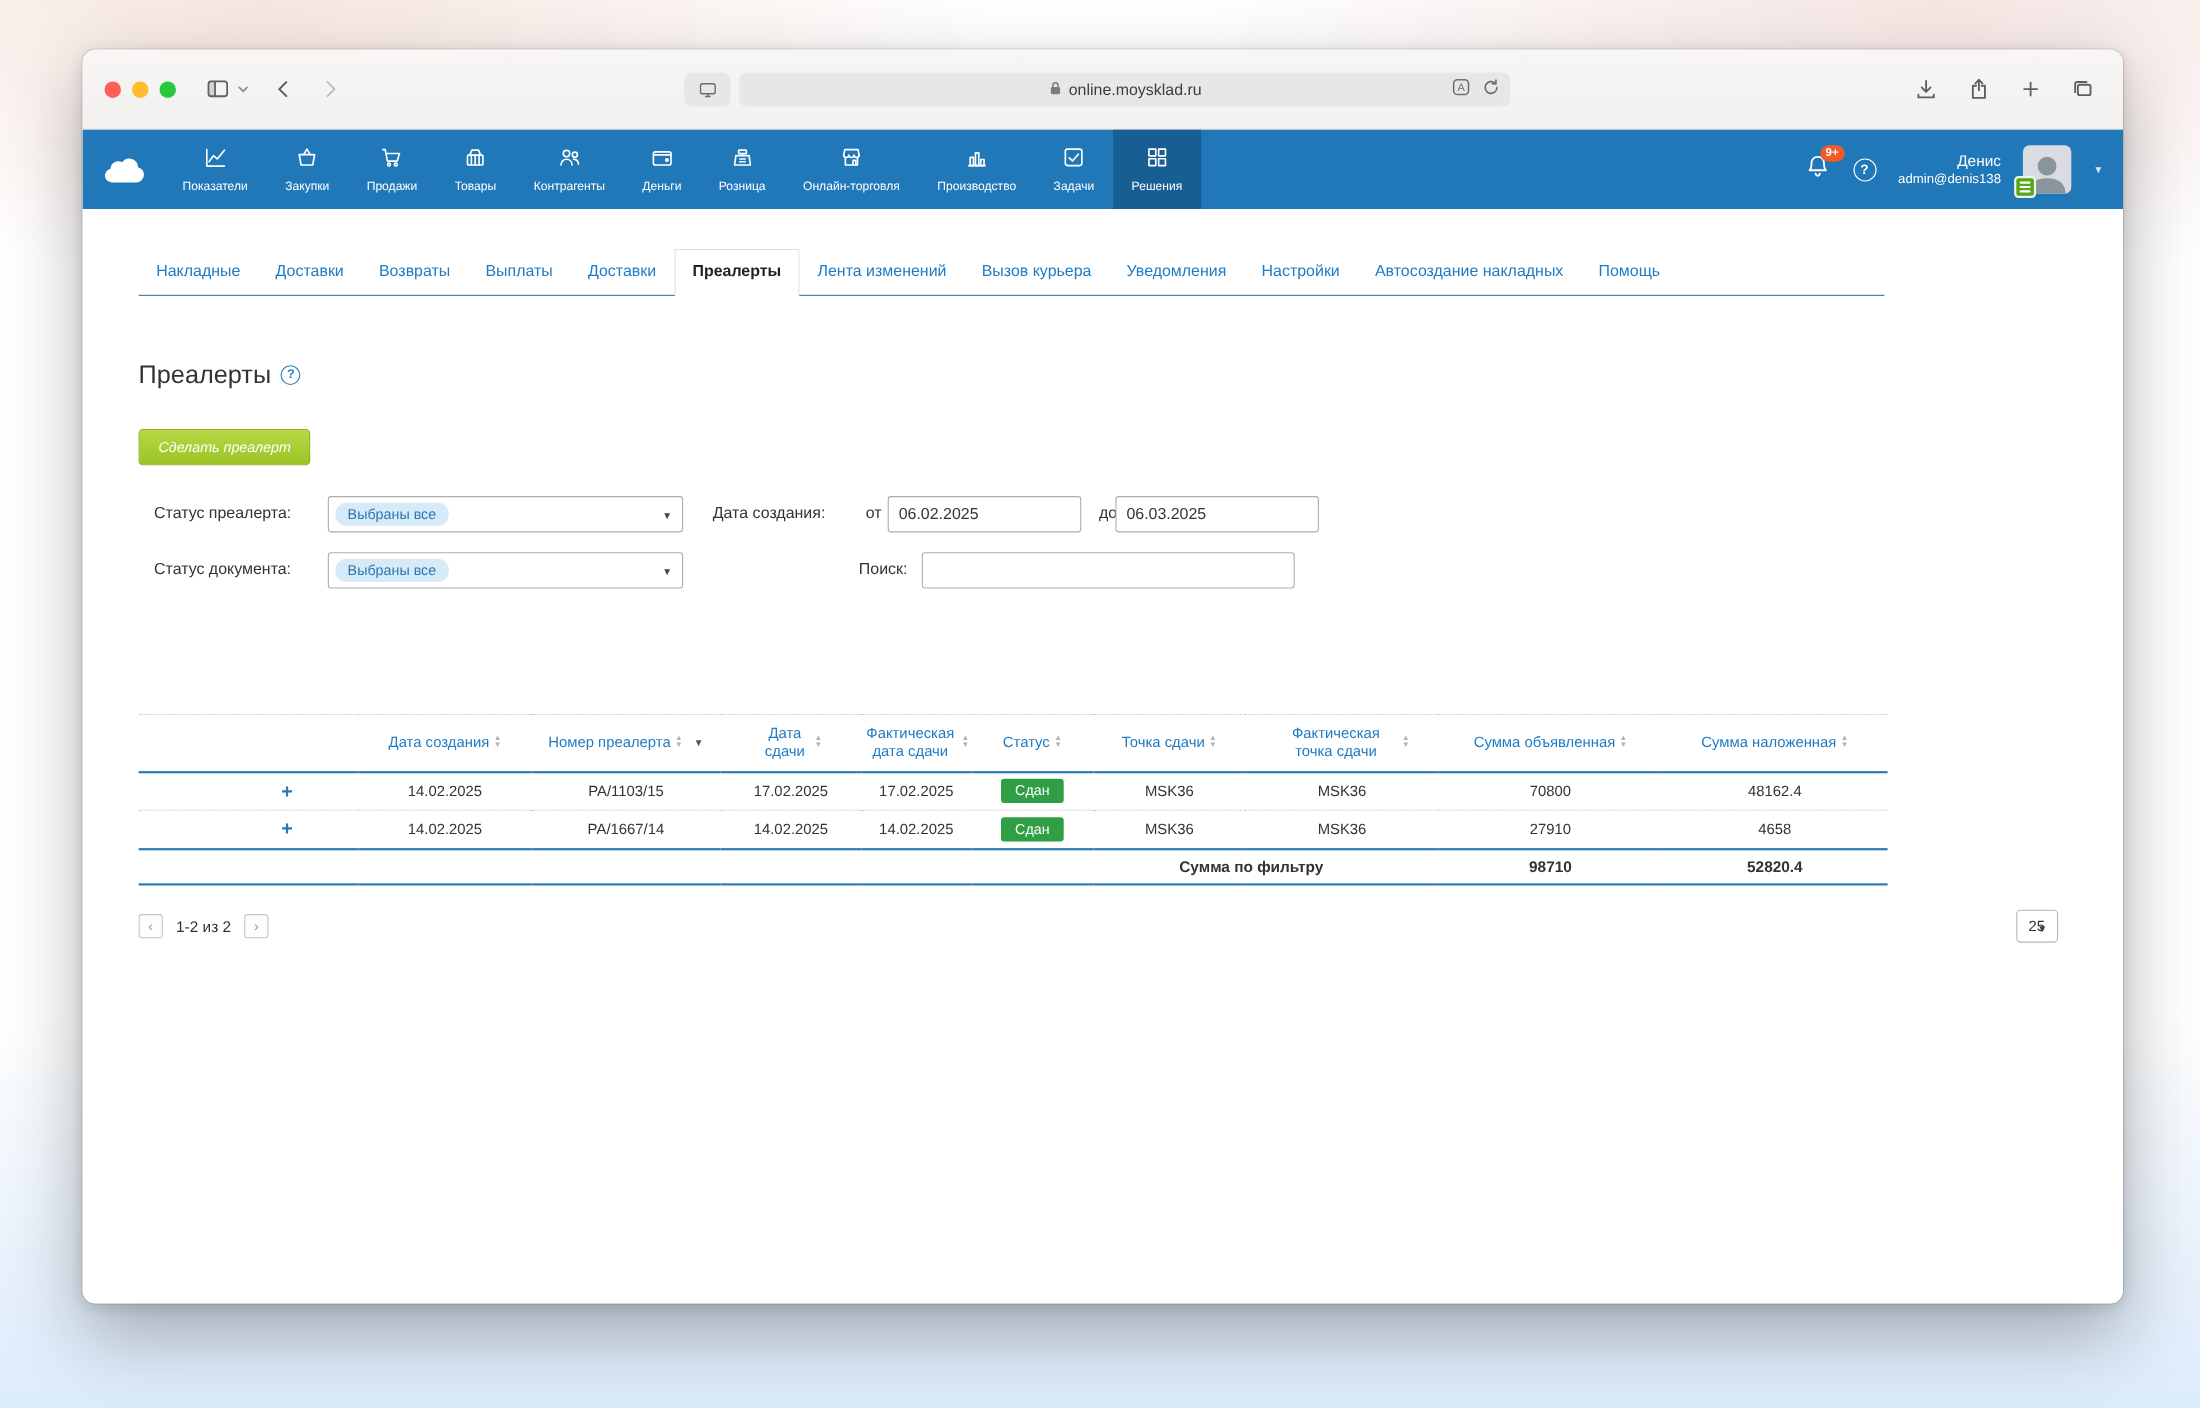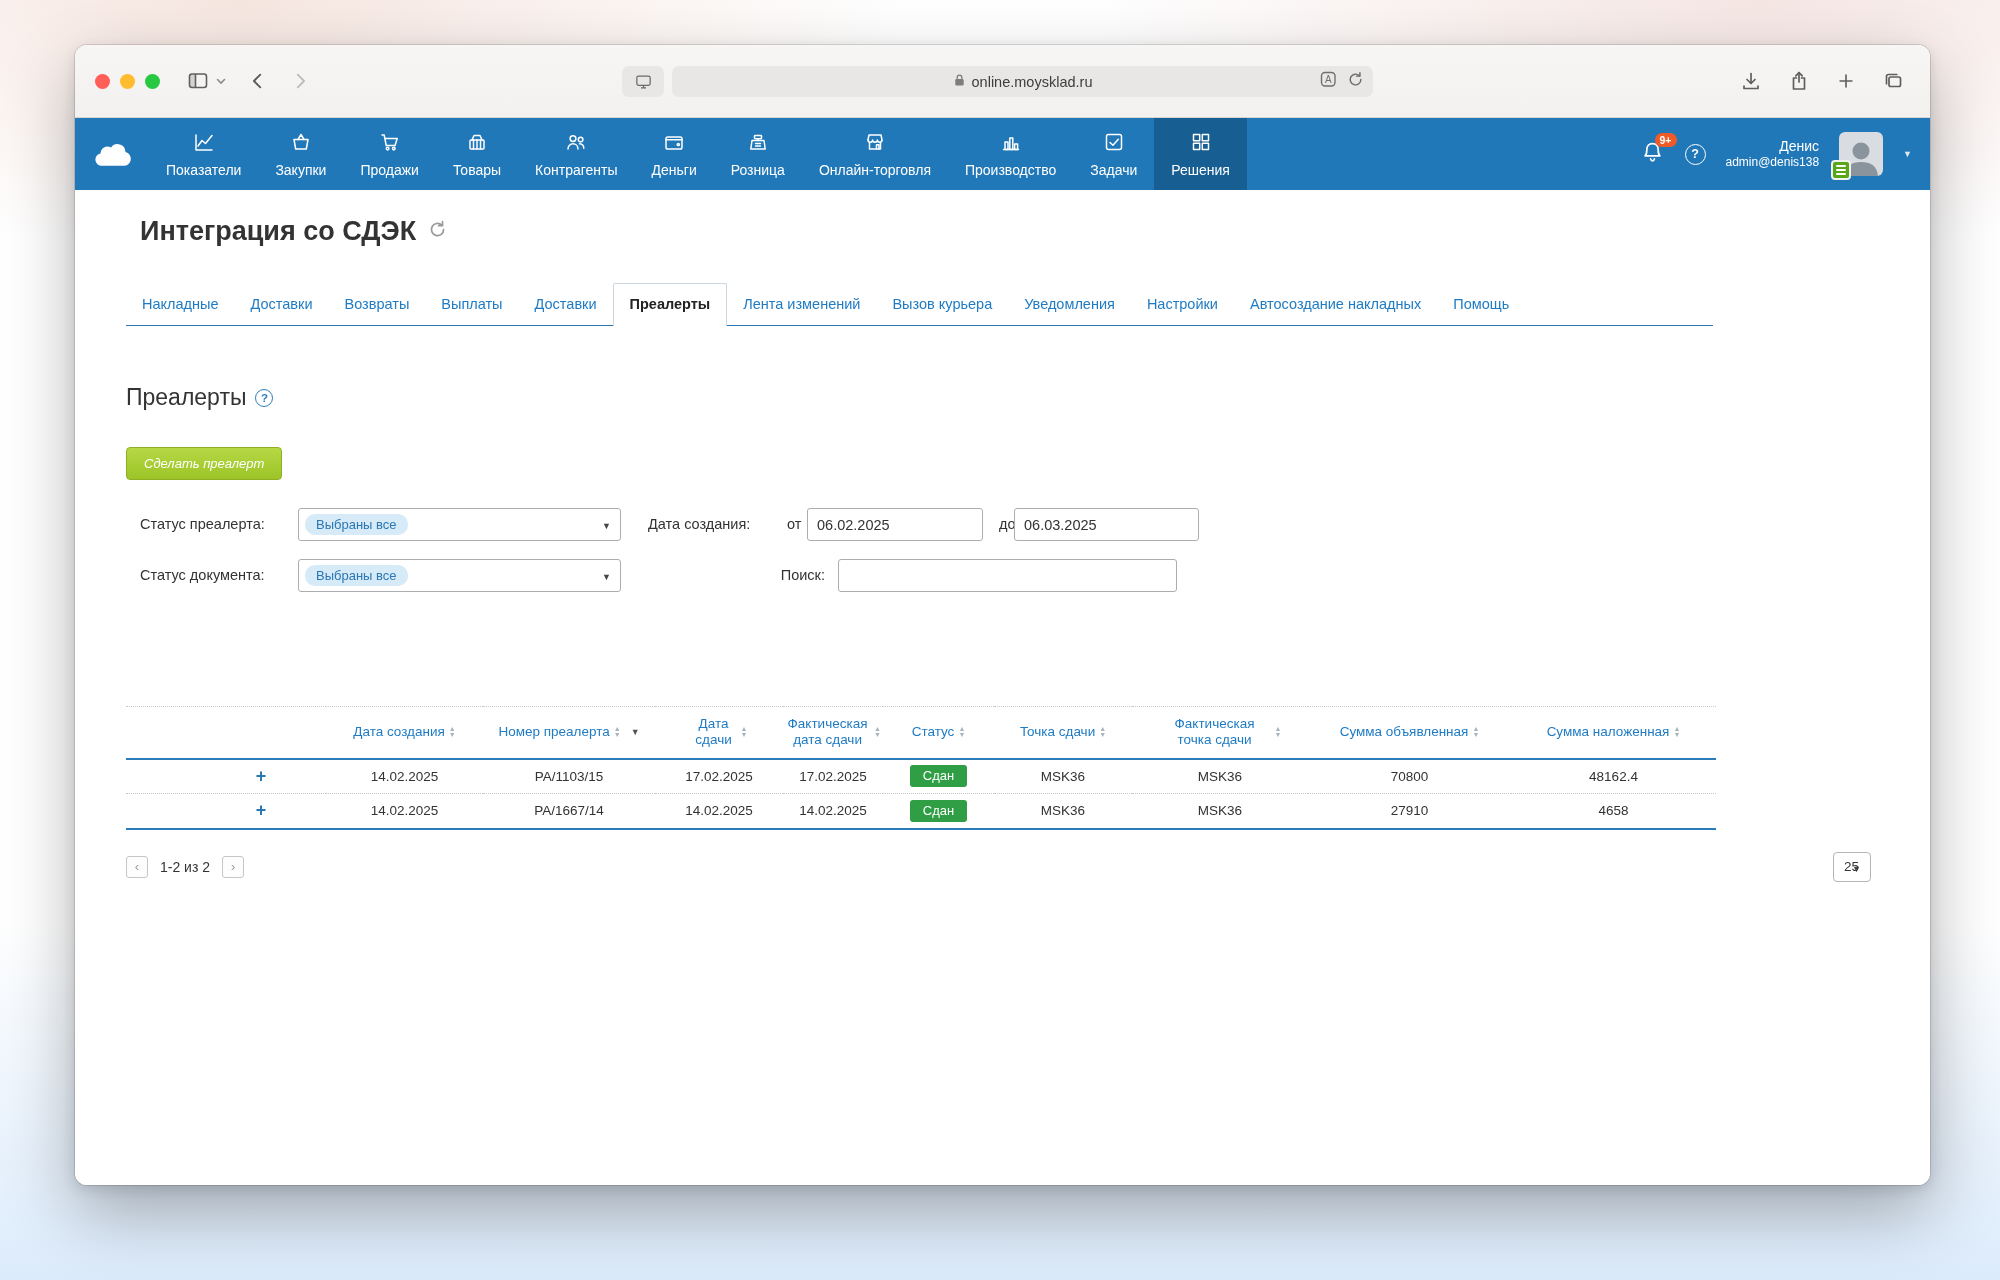"Показатели" .nav-label { font-size: 14px -> 11px }
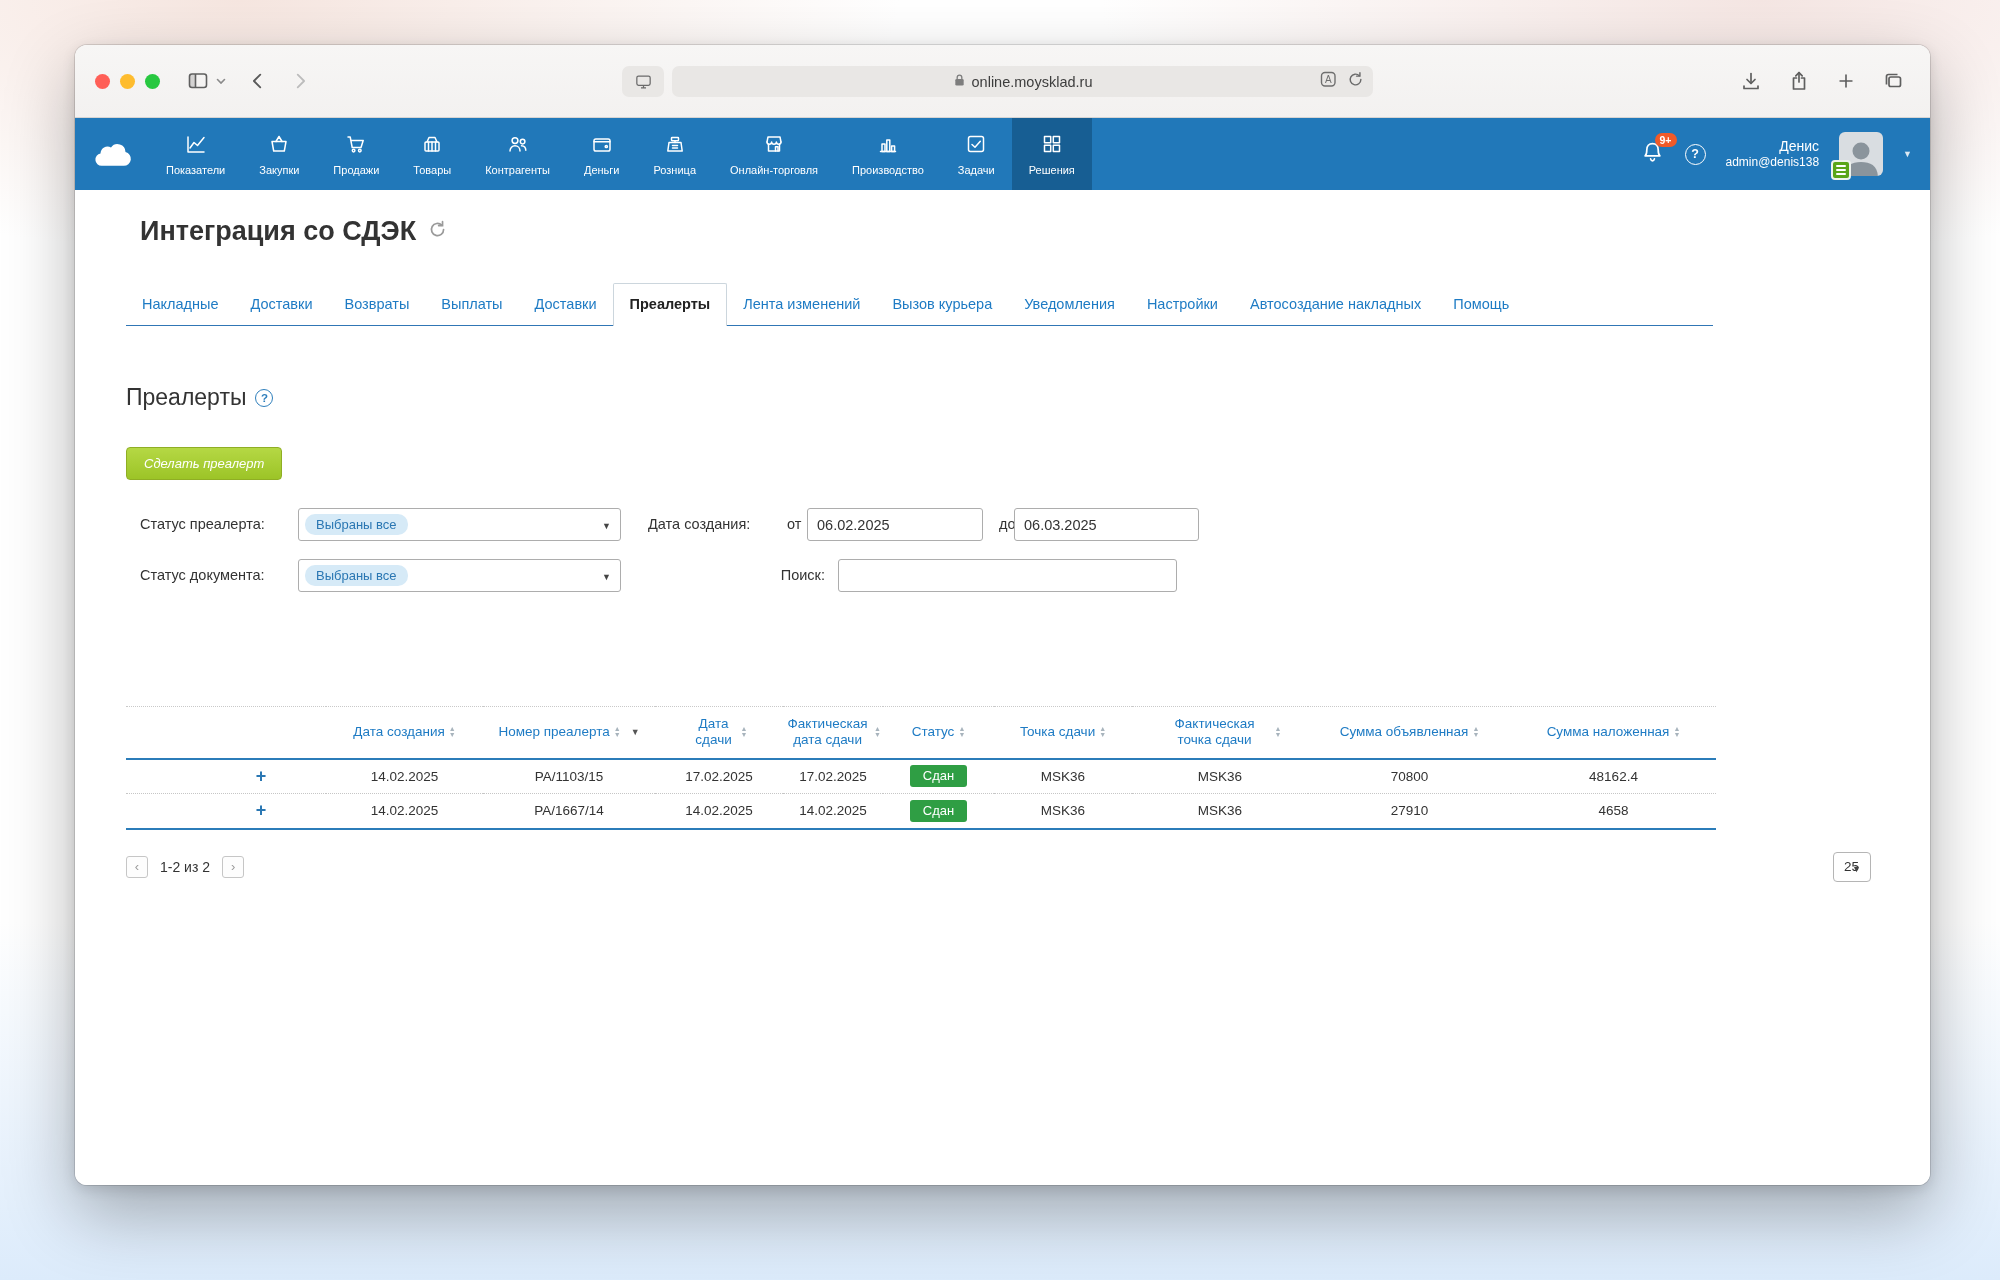"Интеграция со СДЭК" div.page-title-row { html: <div> <h1>Интеграция со СДЭК</h1> <span> <svg> <path></path> <path></path> </svg> </span> </div> -> none }
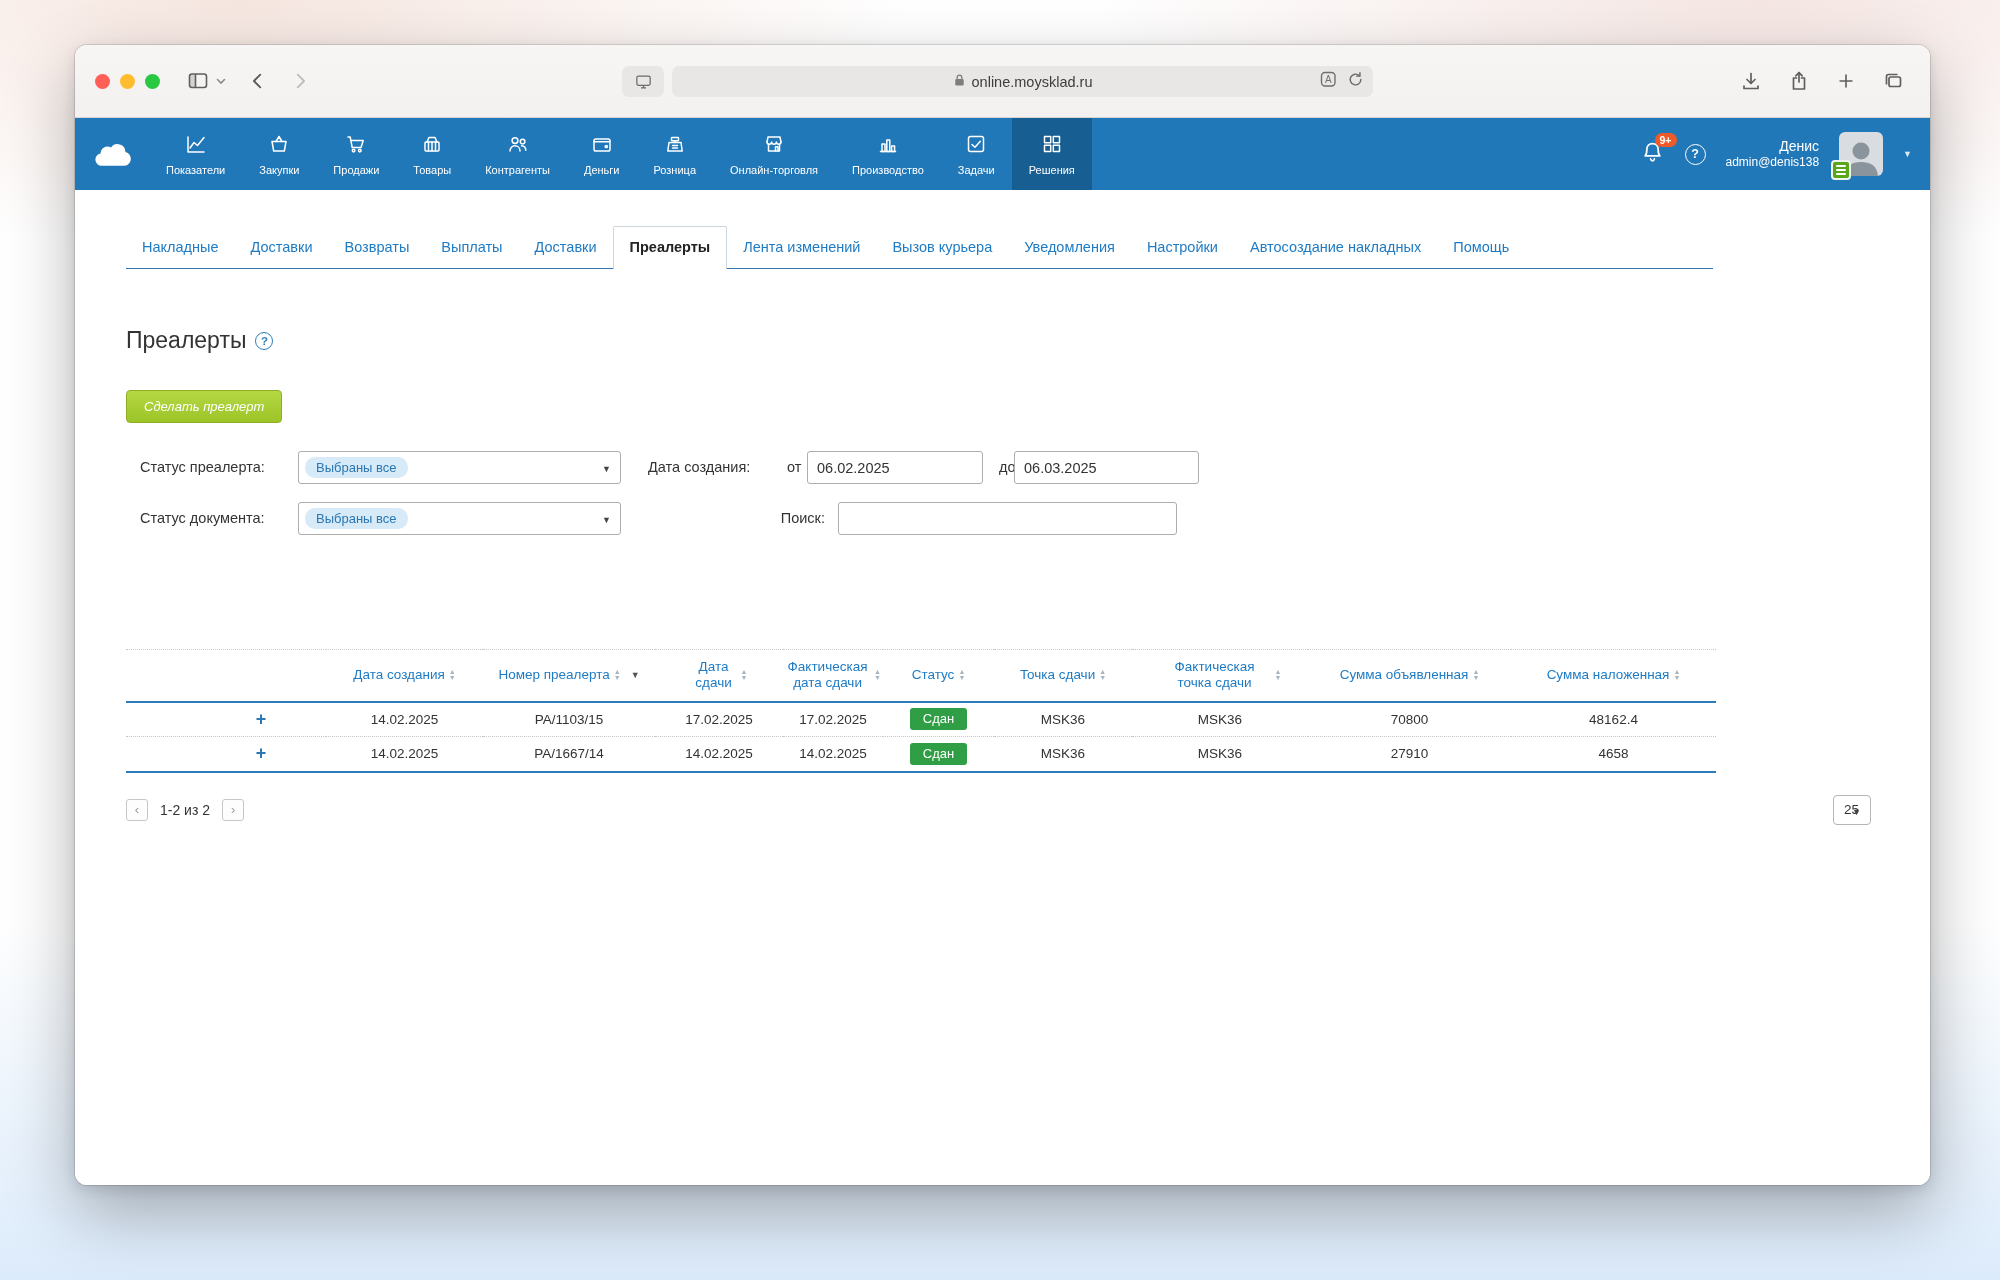"Сумма по фильтру" tr.summary { html: none -> <tr> <td>Сумма по фильтру</td> <td>98710</td> <td>52820.4</td> </tr> }
